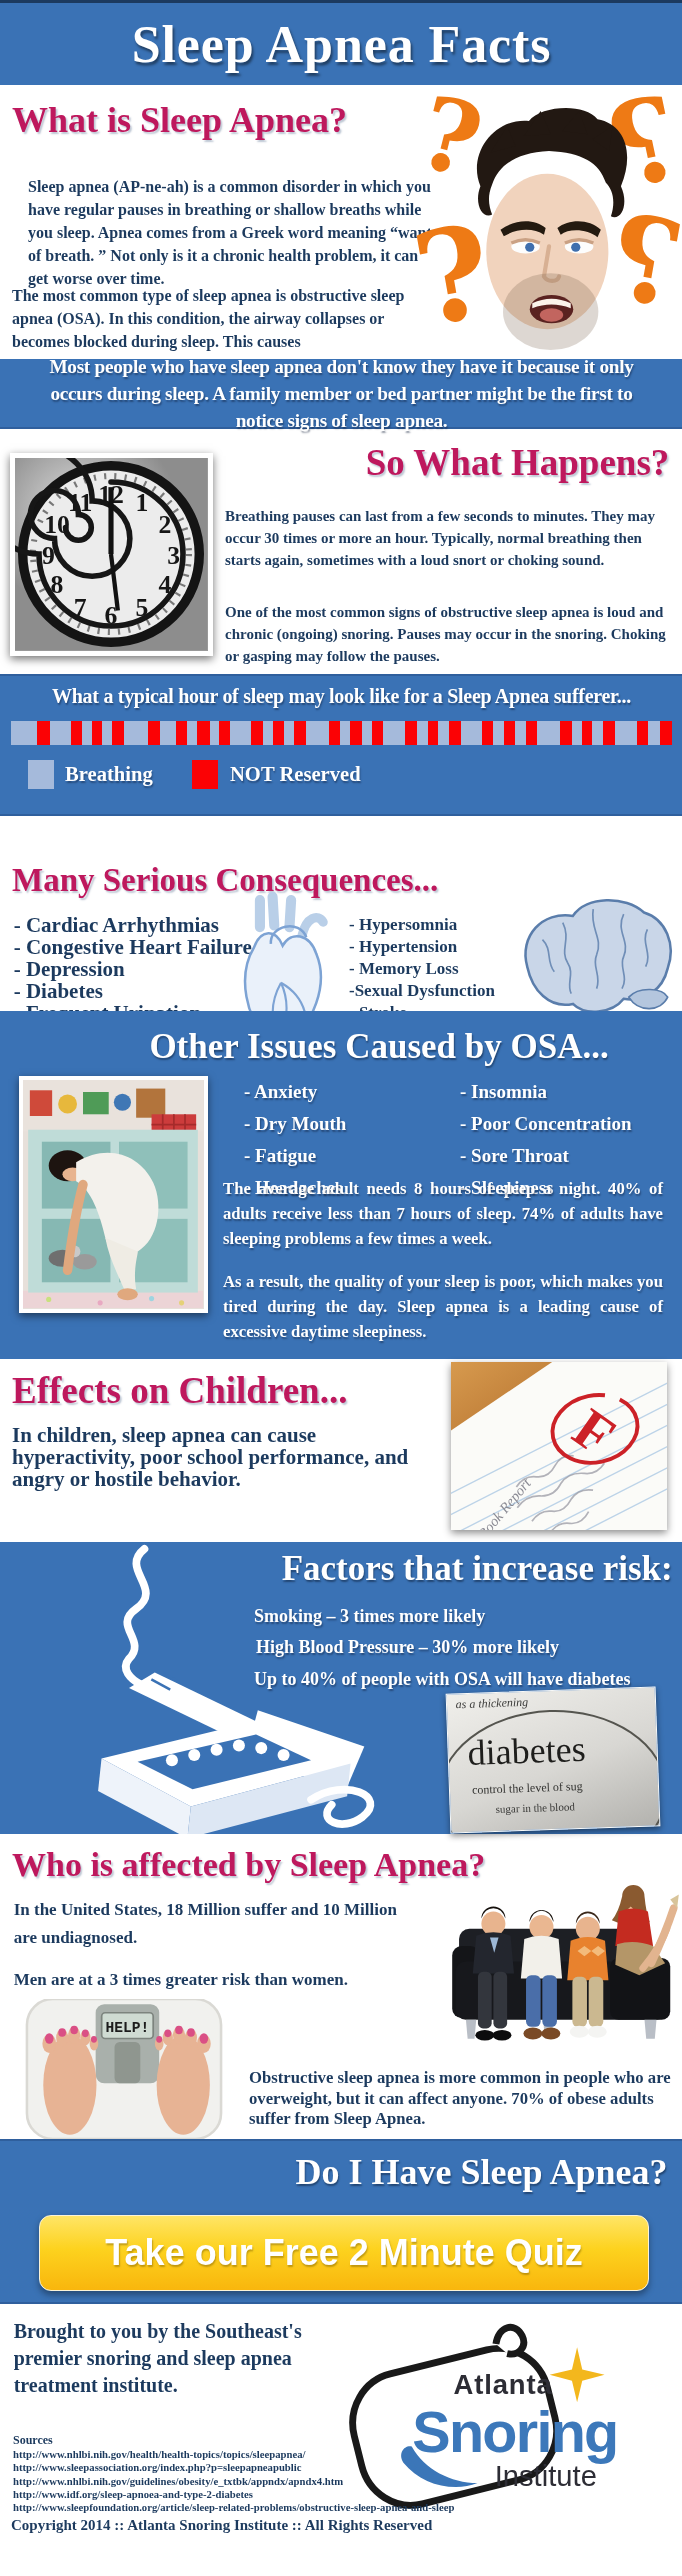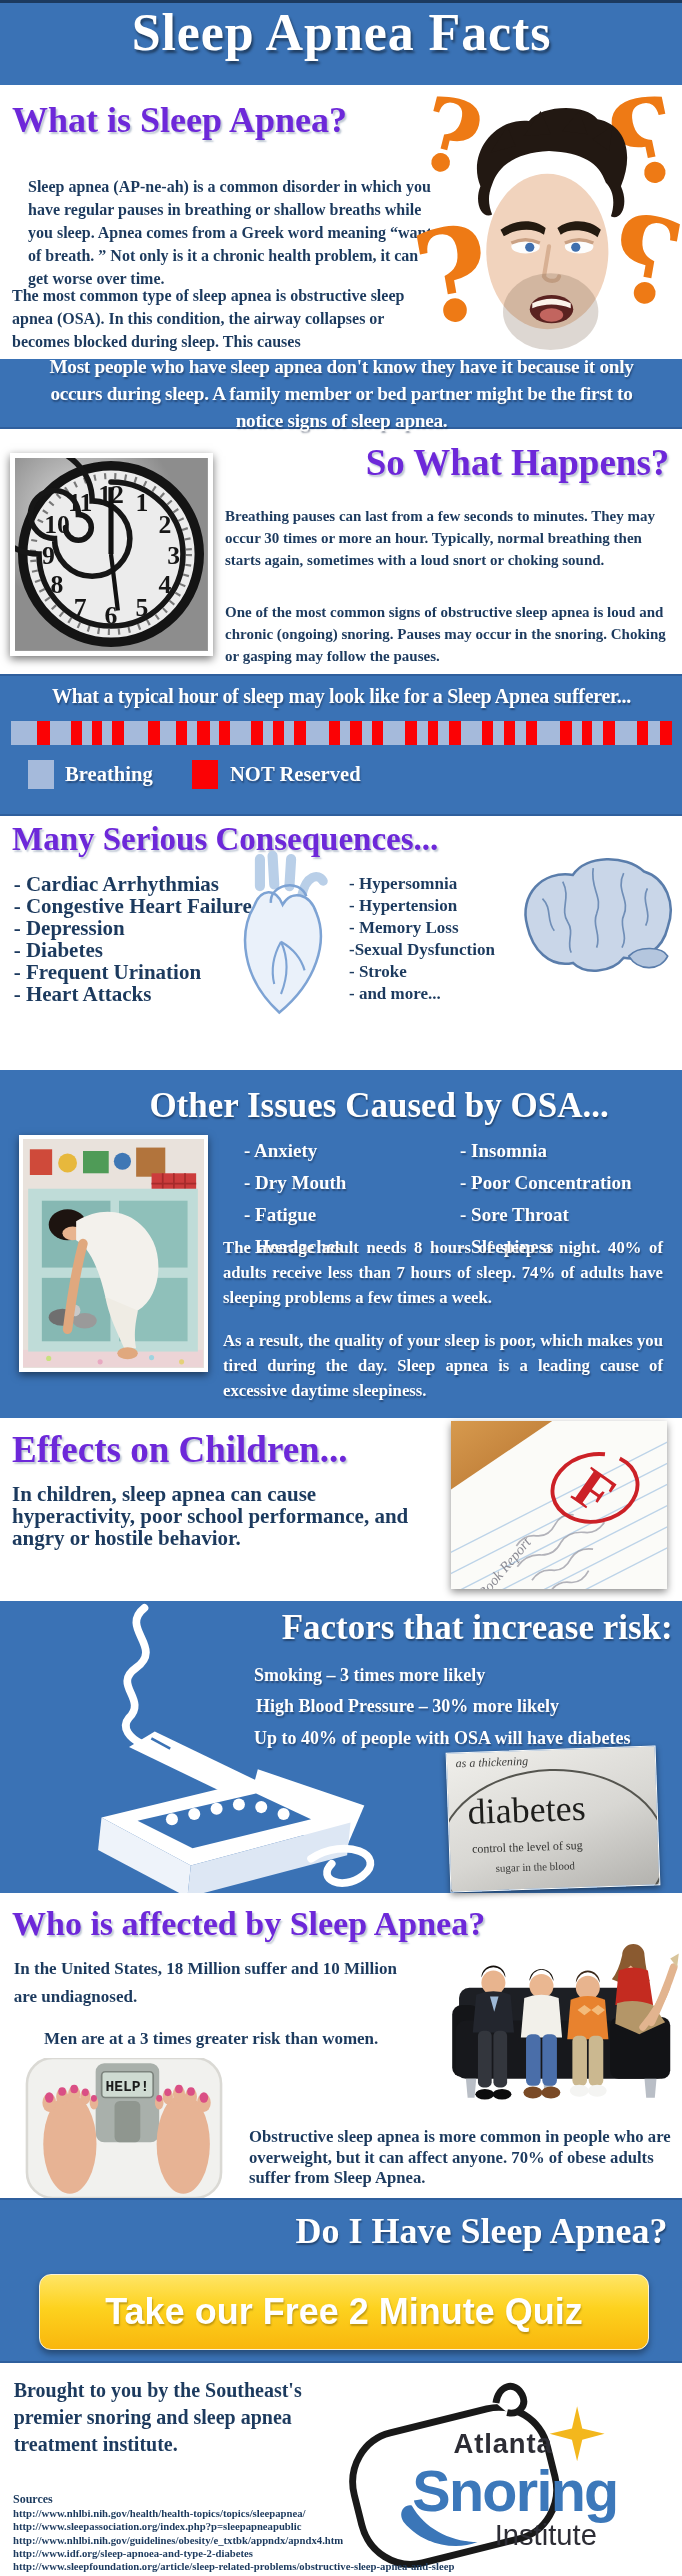"Sleep Apnea Facts" div.sec { align-items: none -> center }
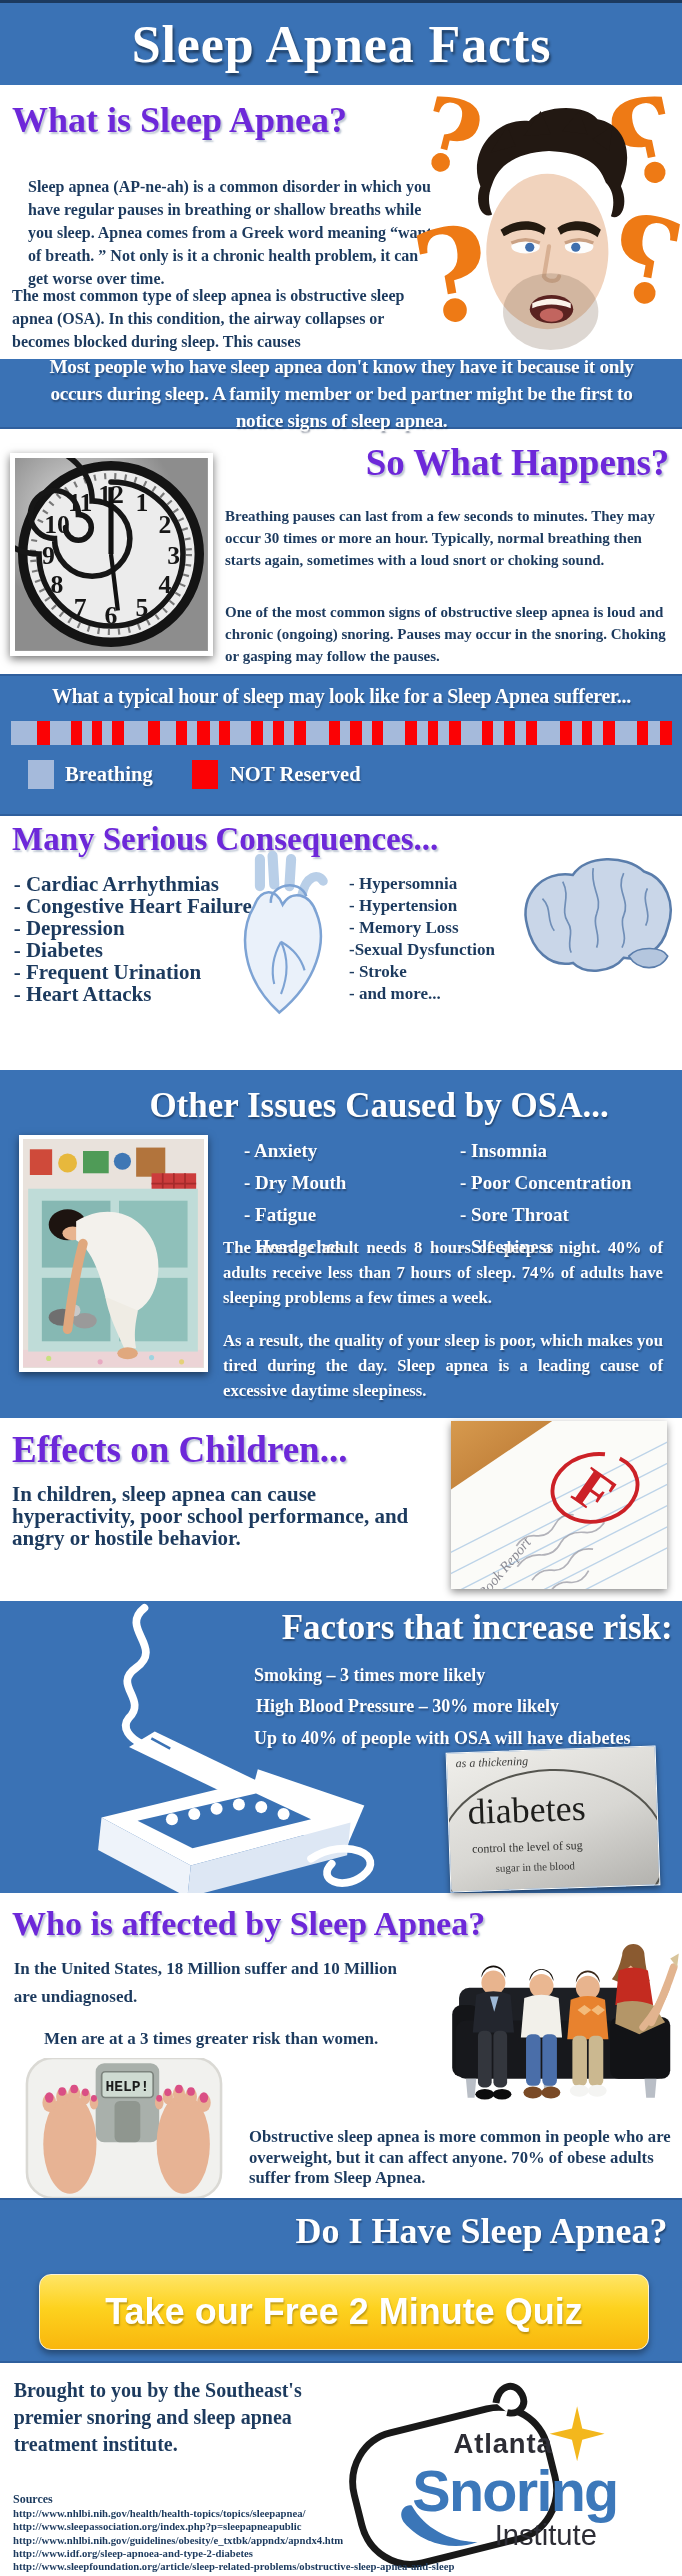"What is Sleep Apnea?" .h-big { color: #6d28d9 -> #be185d }
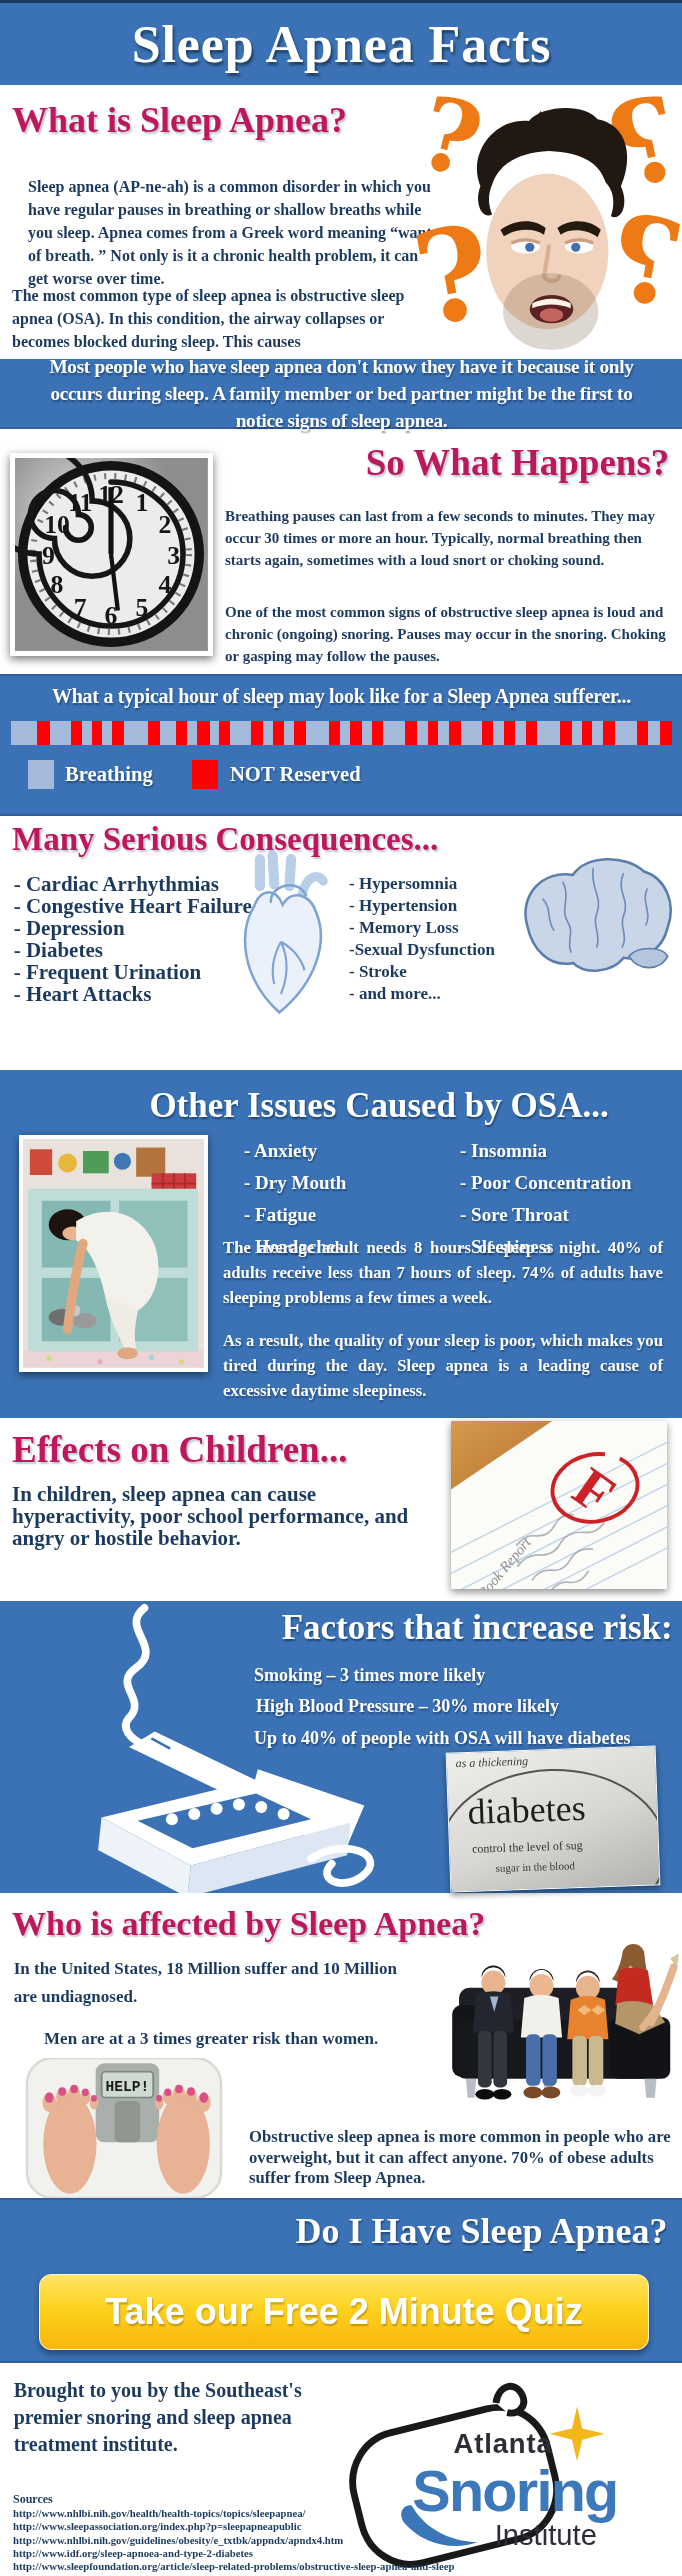"Many Serious Consequences..." div.sec { height: 254px -> 154px; margin-top: none -> 41px }
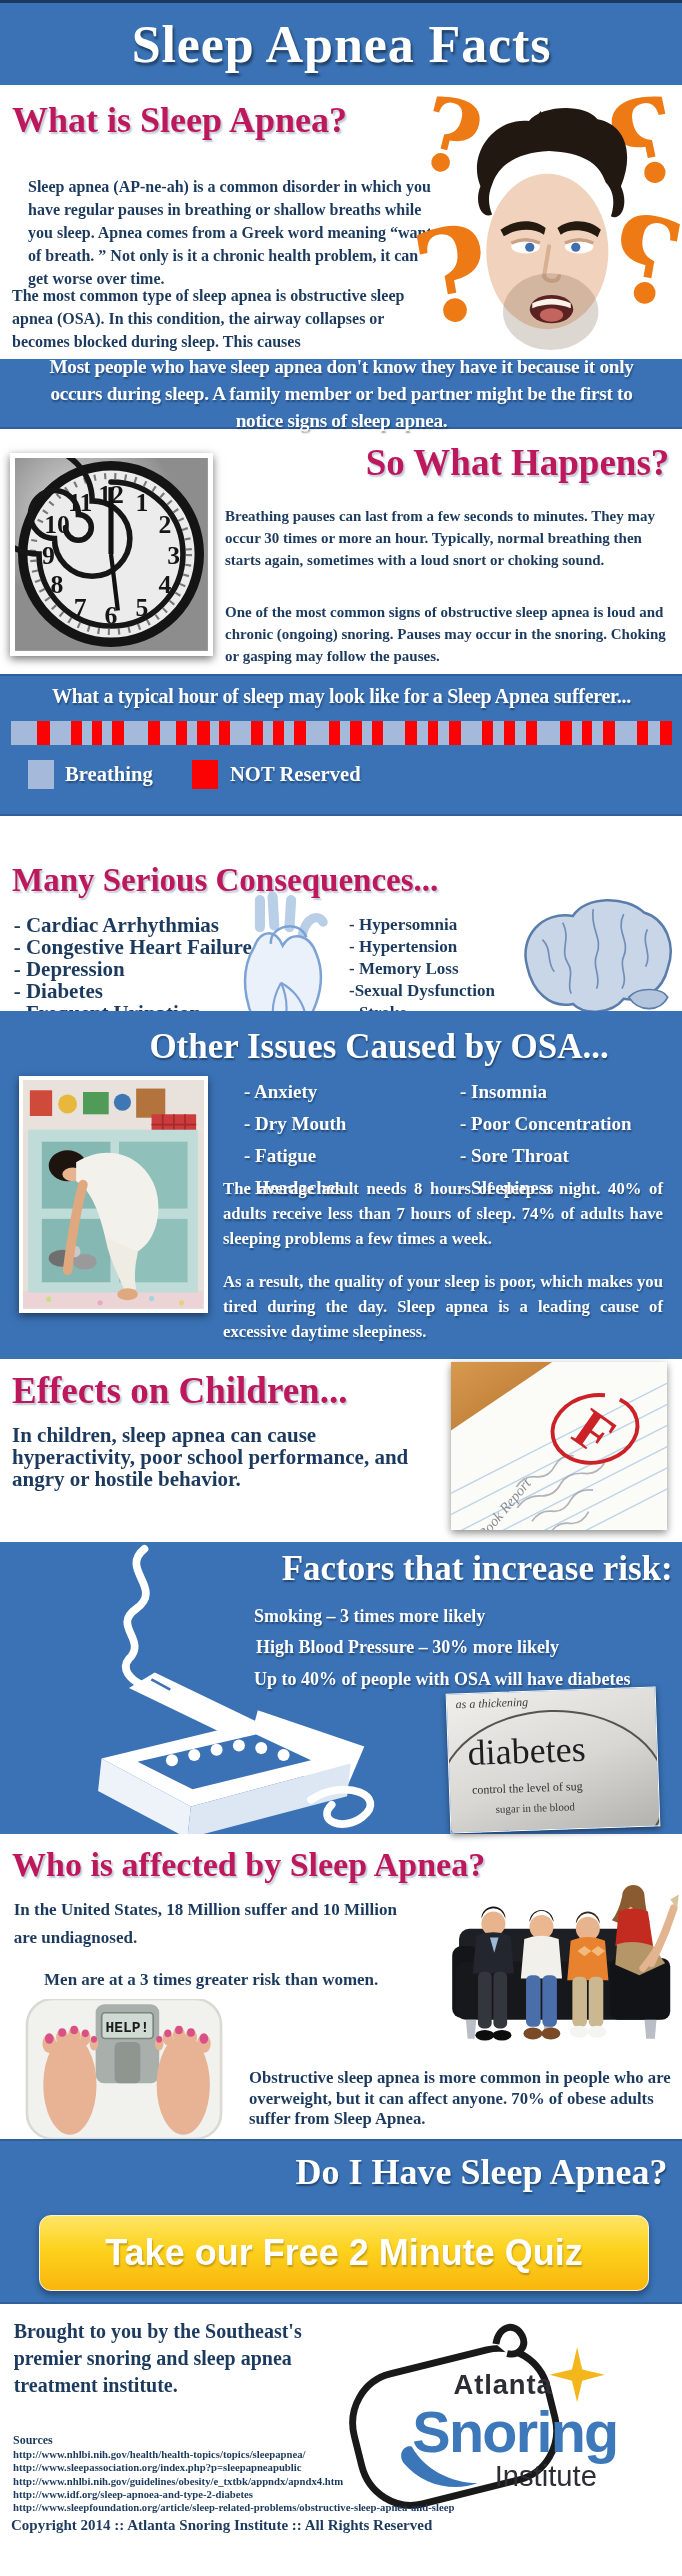"Men are at a 3" p.abs { text-align: center -> none }
